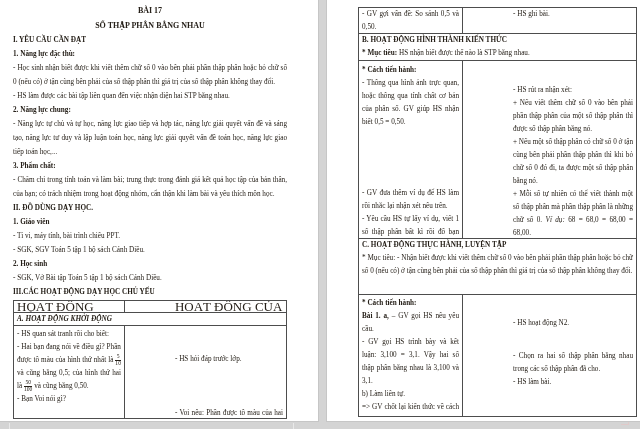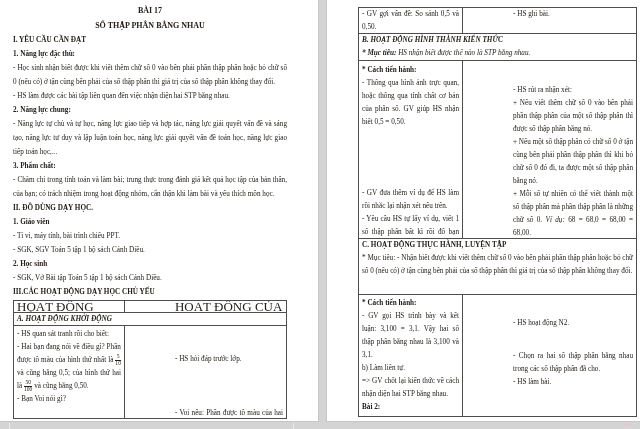"B. HOẠT ĐỘNG HÌNH THÀNH" div.tr { font-style: italic -> none }
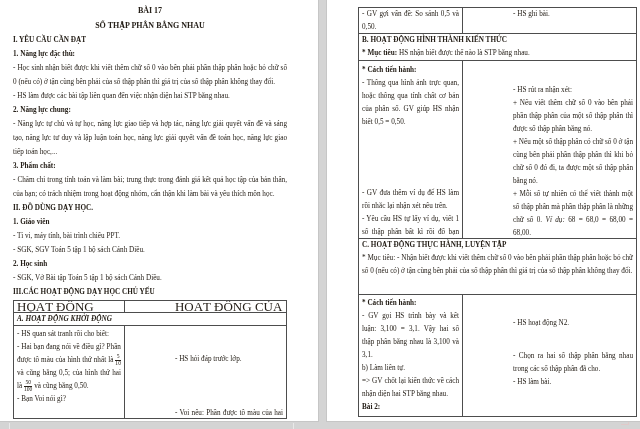"Bài 1. a, – GV" div.cellln { html: none -> <div><span>Bài 1. a,</span><span> – GV gọi HS nêu yêu cầu.</span></div> }
